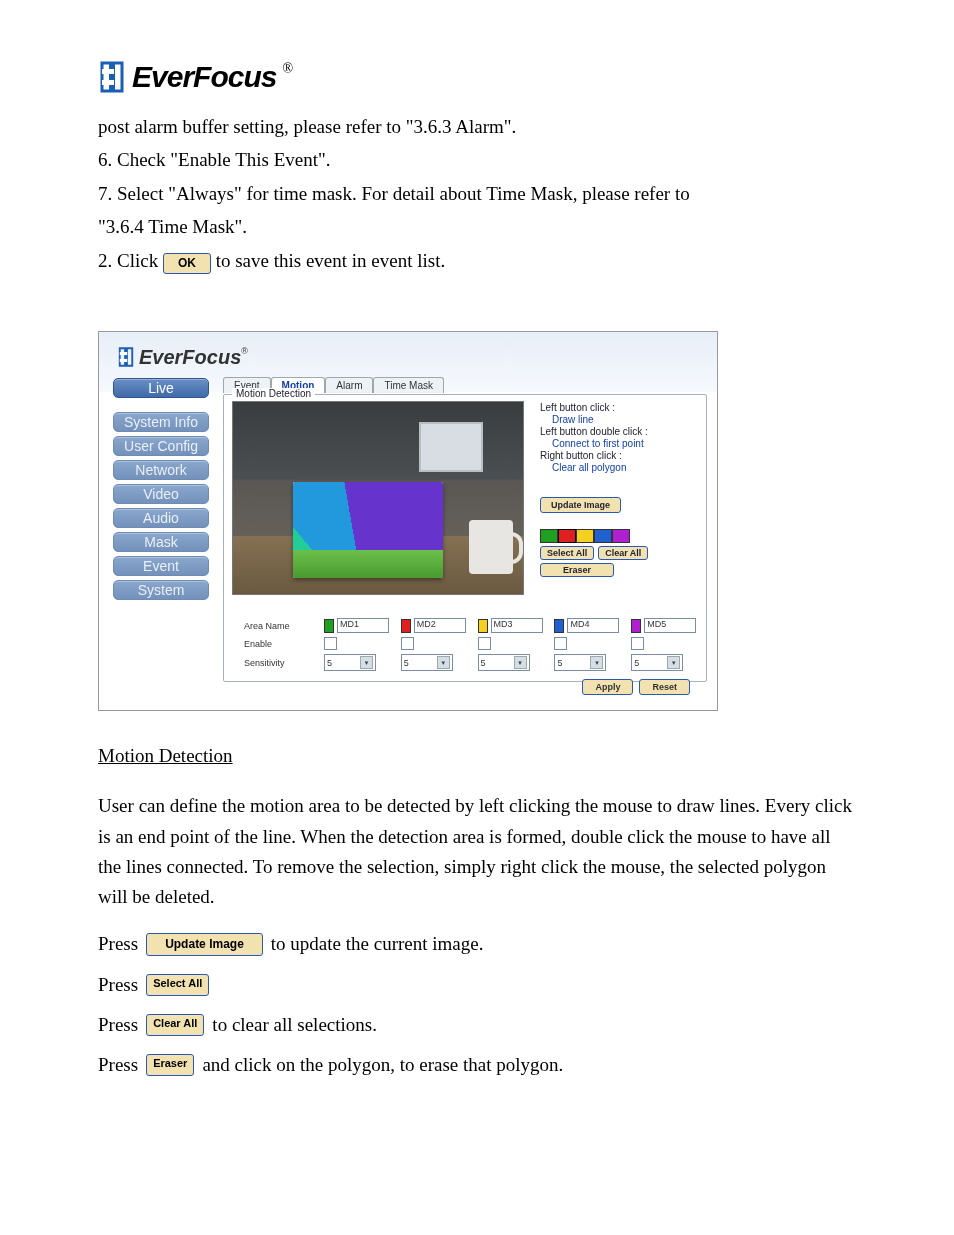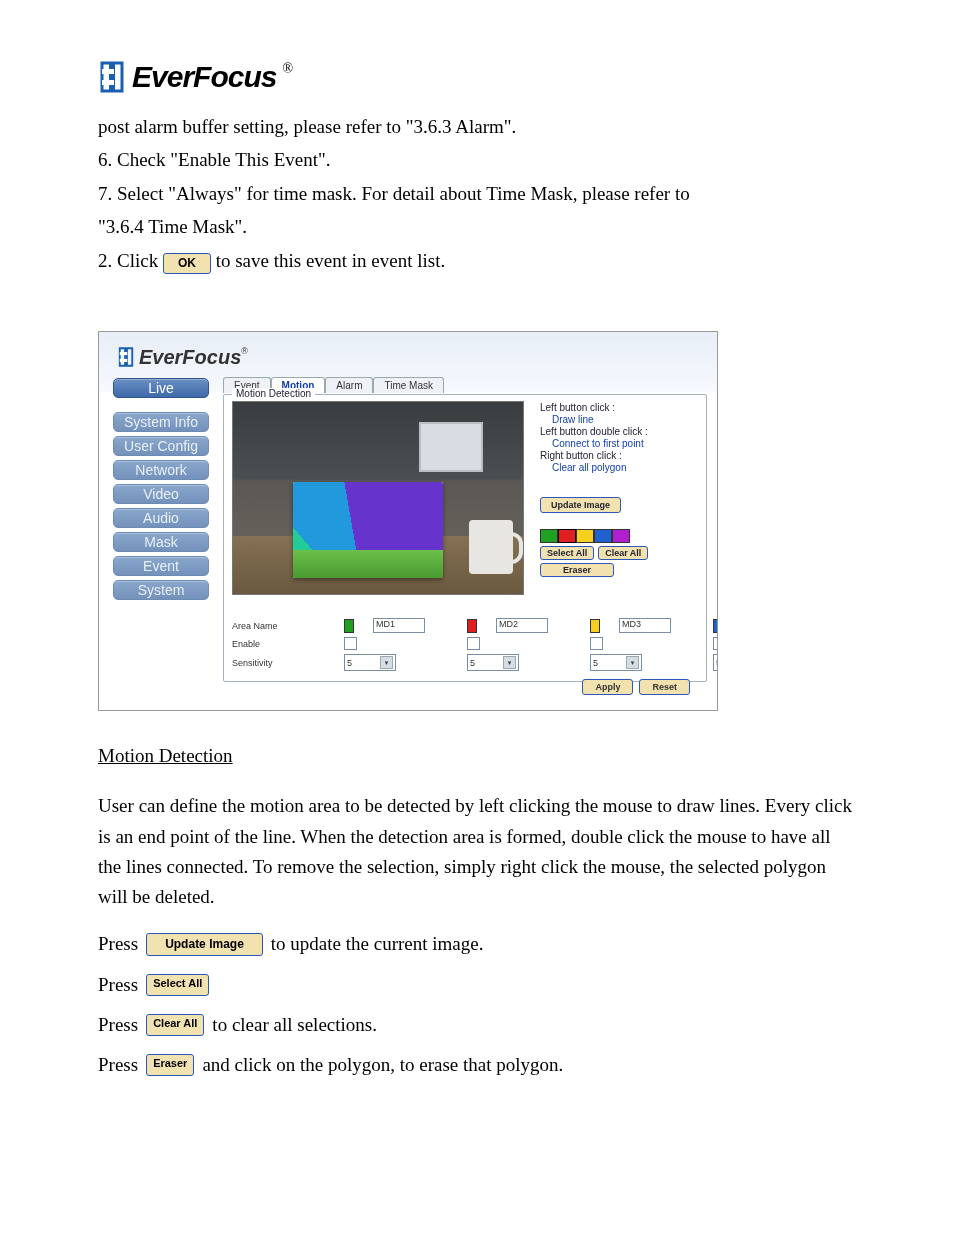"Area Name" .grid-block { left: 8px -> 20px }
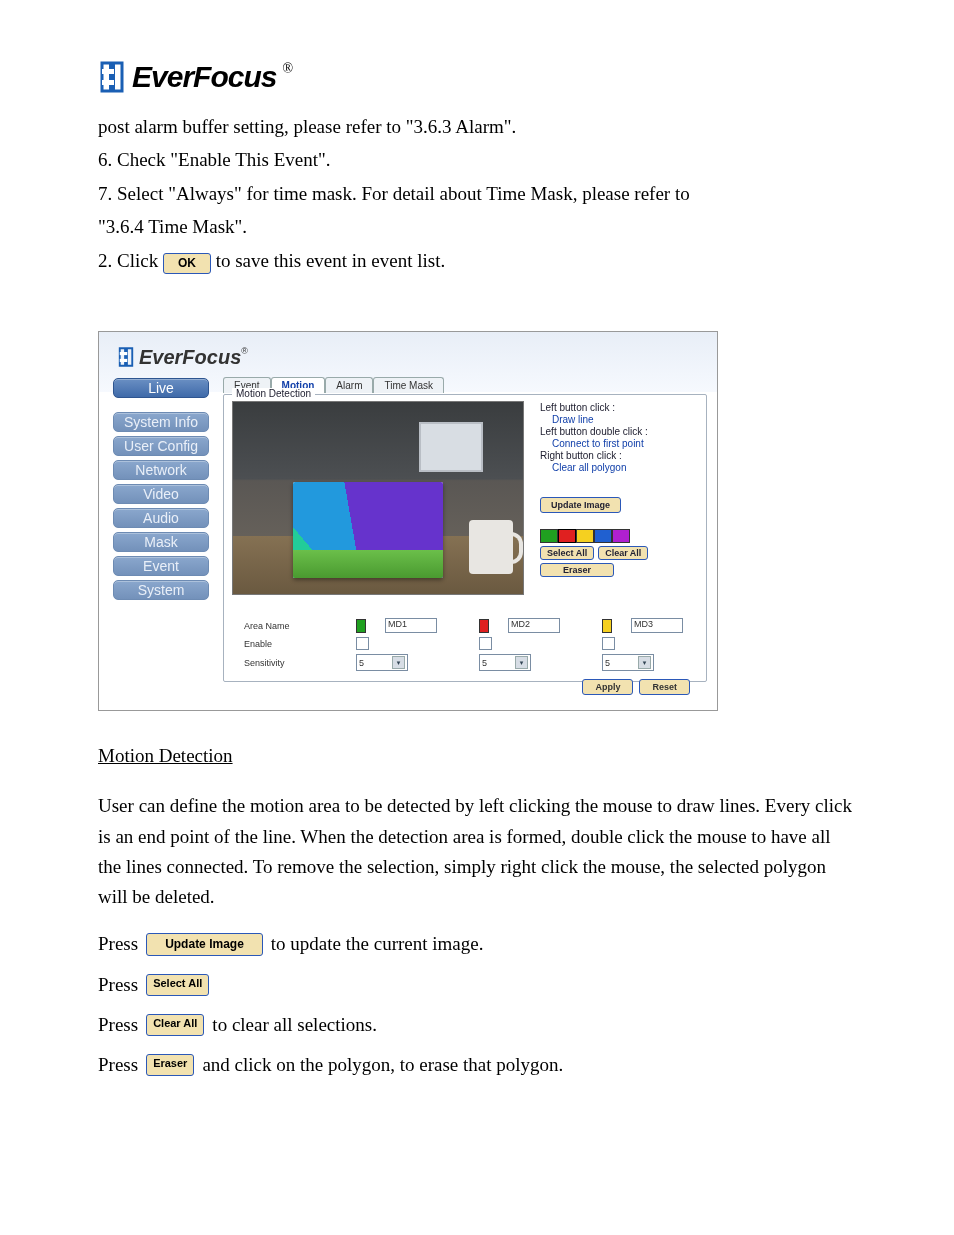"MD1" .area-cell { gap: 19px -> 3px; margin-left: 32px -> none }
